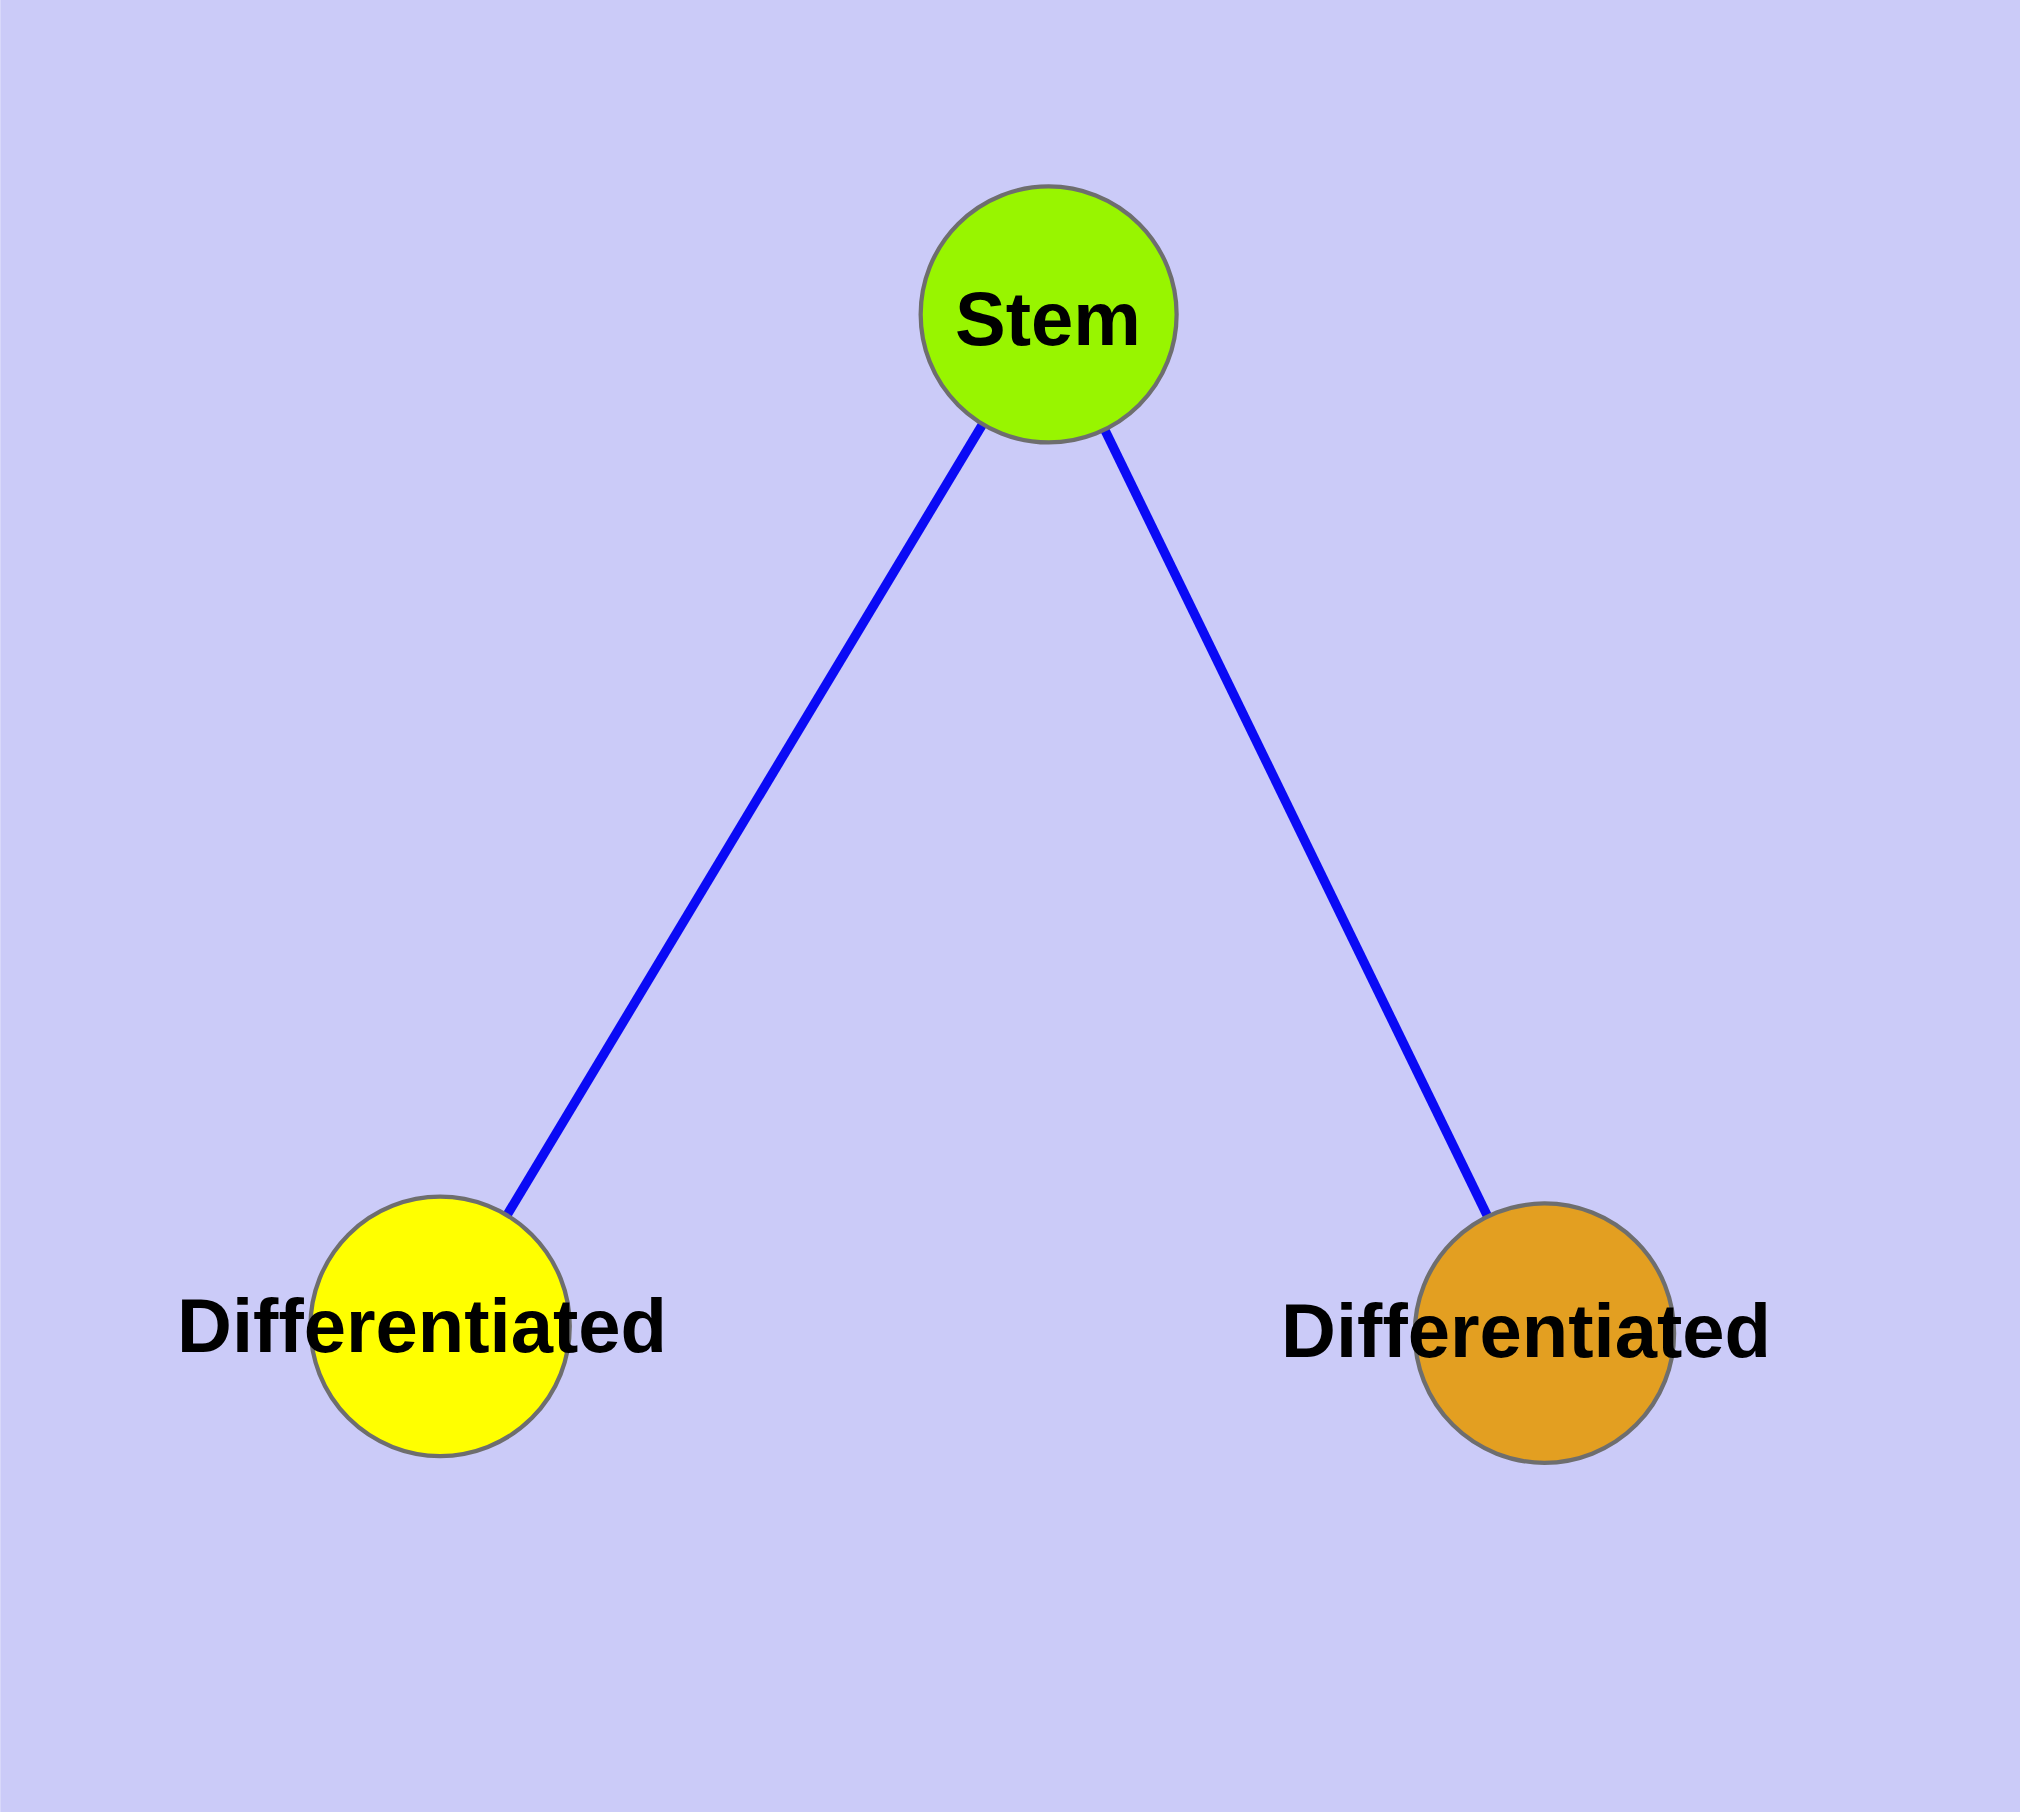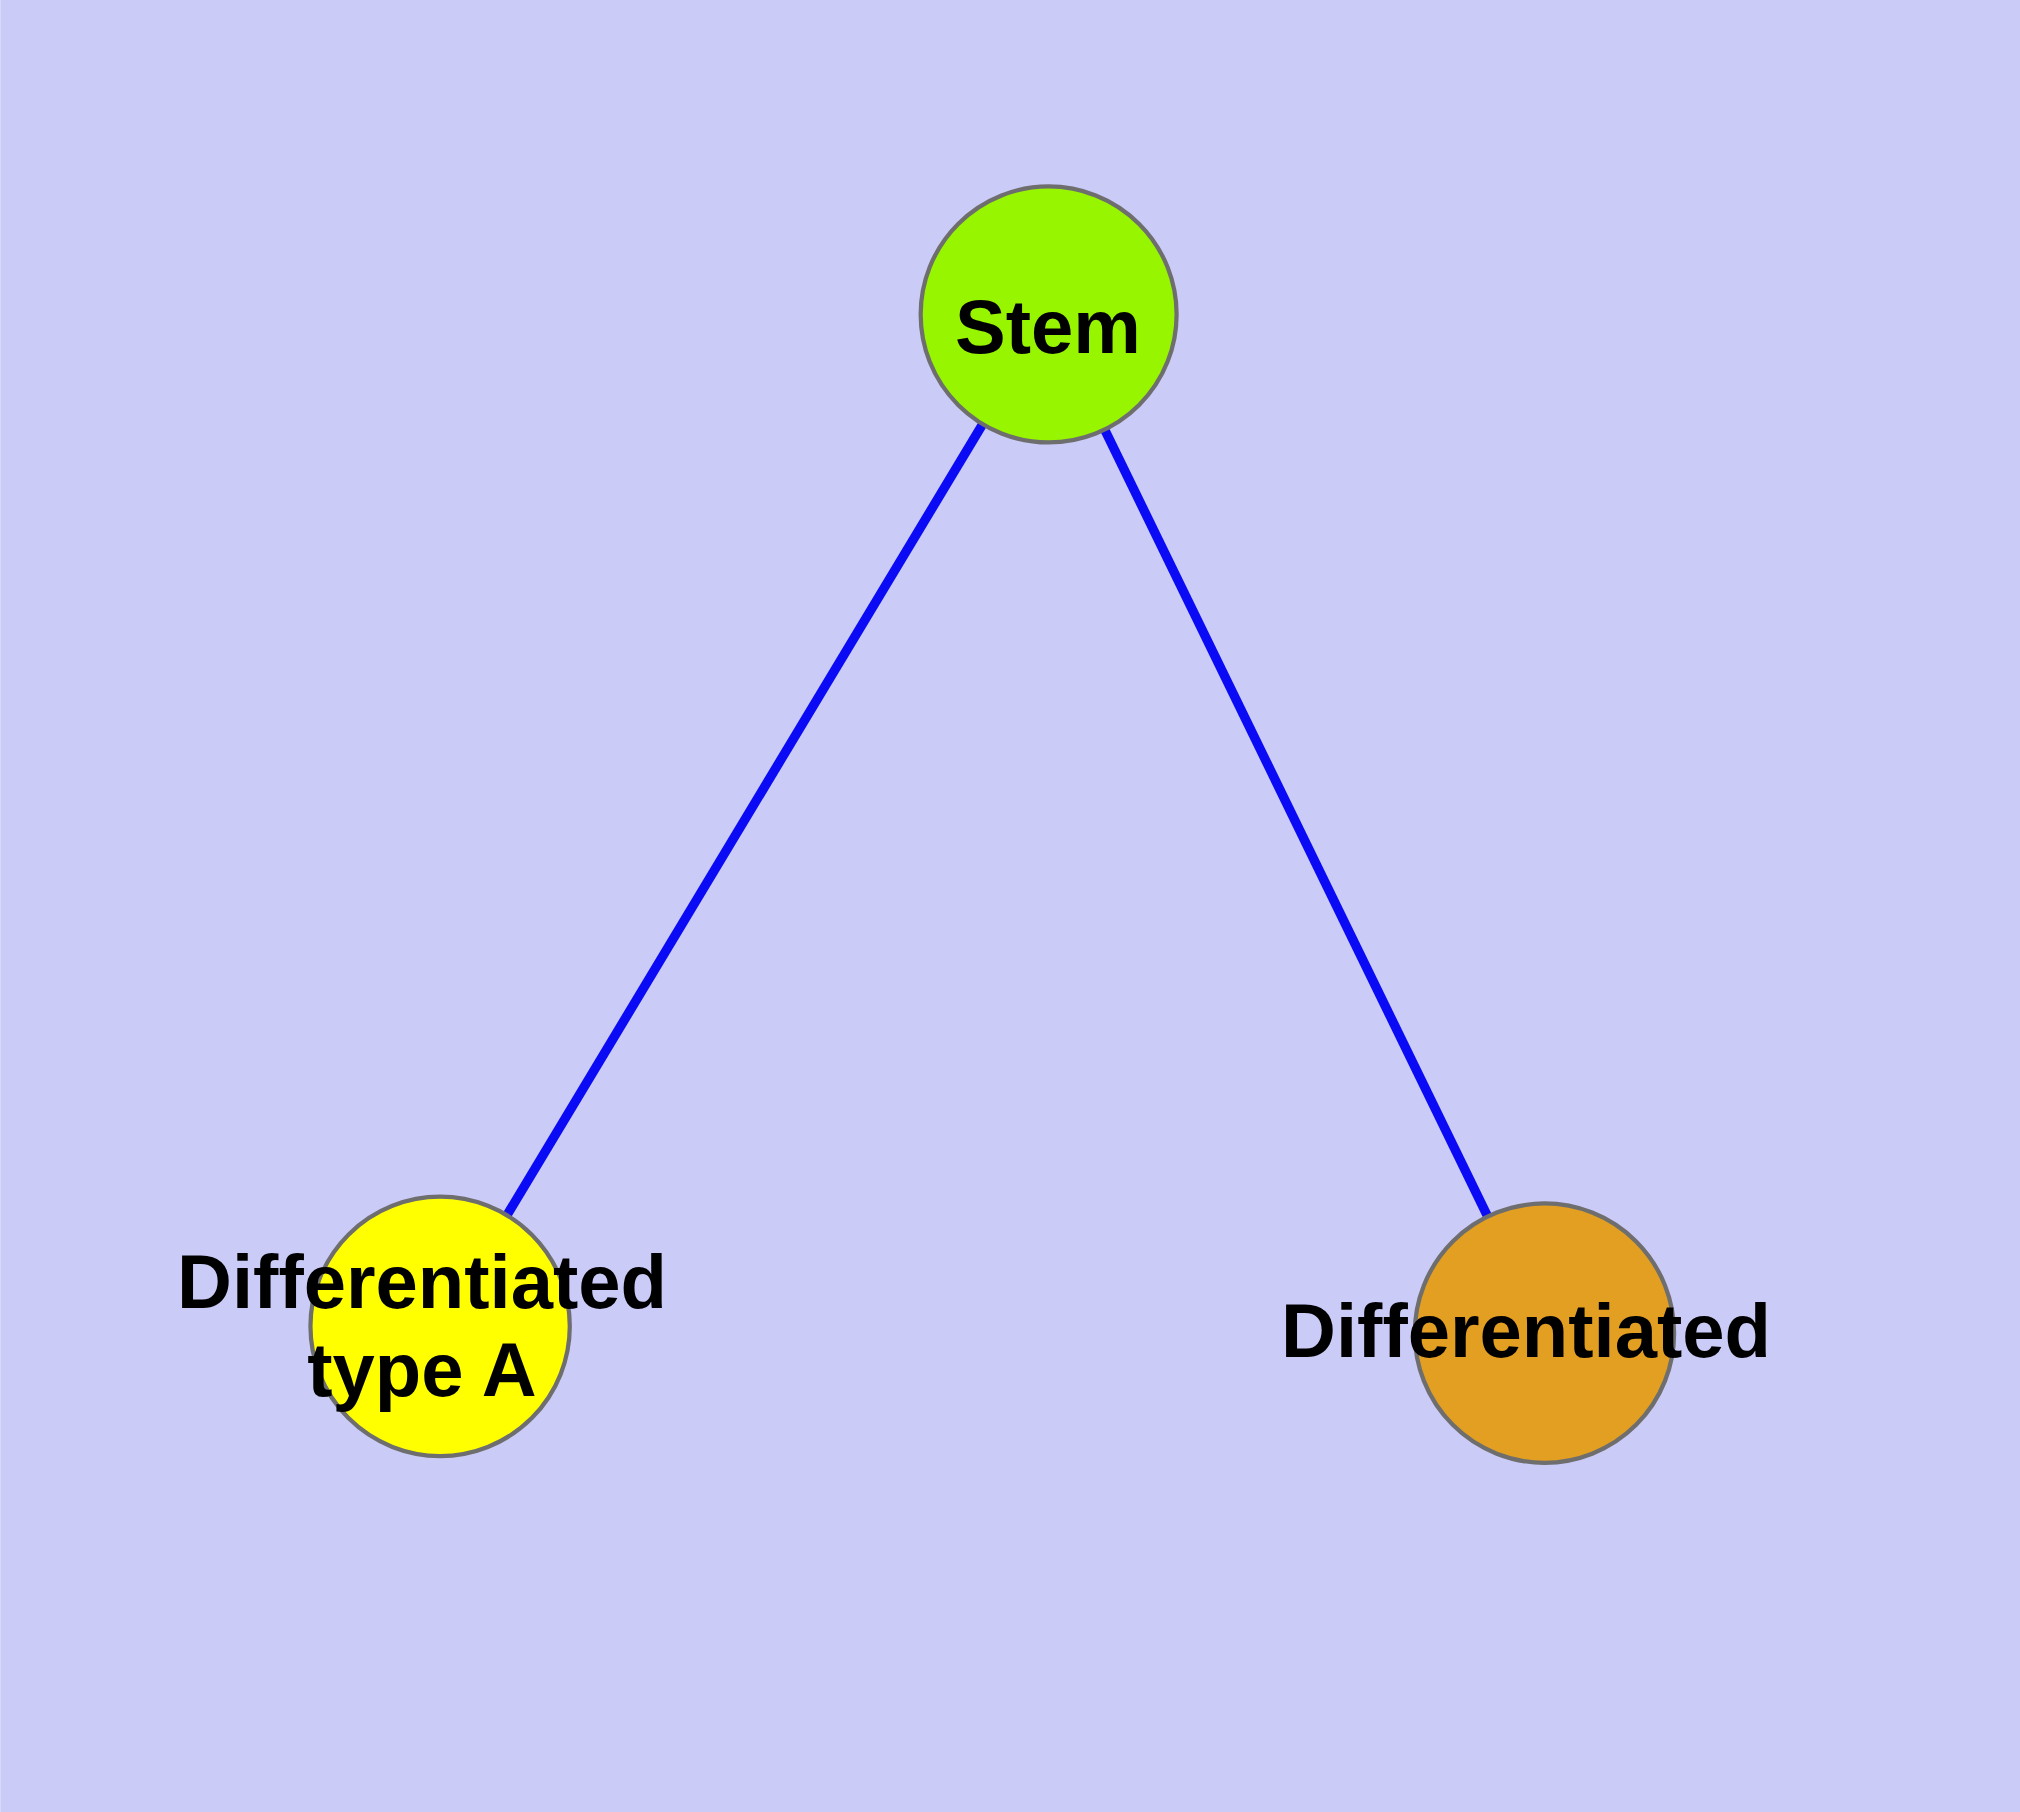"Stem" div.node-label { top: 327px -> 319px }
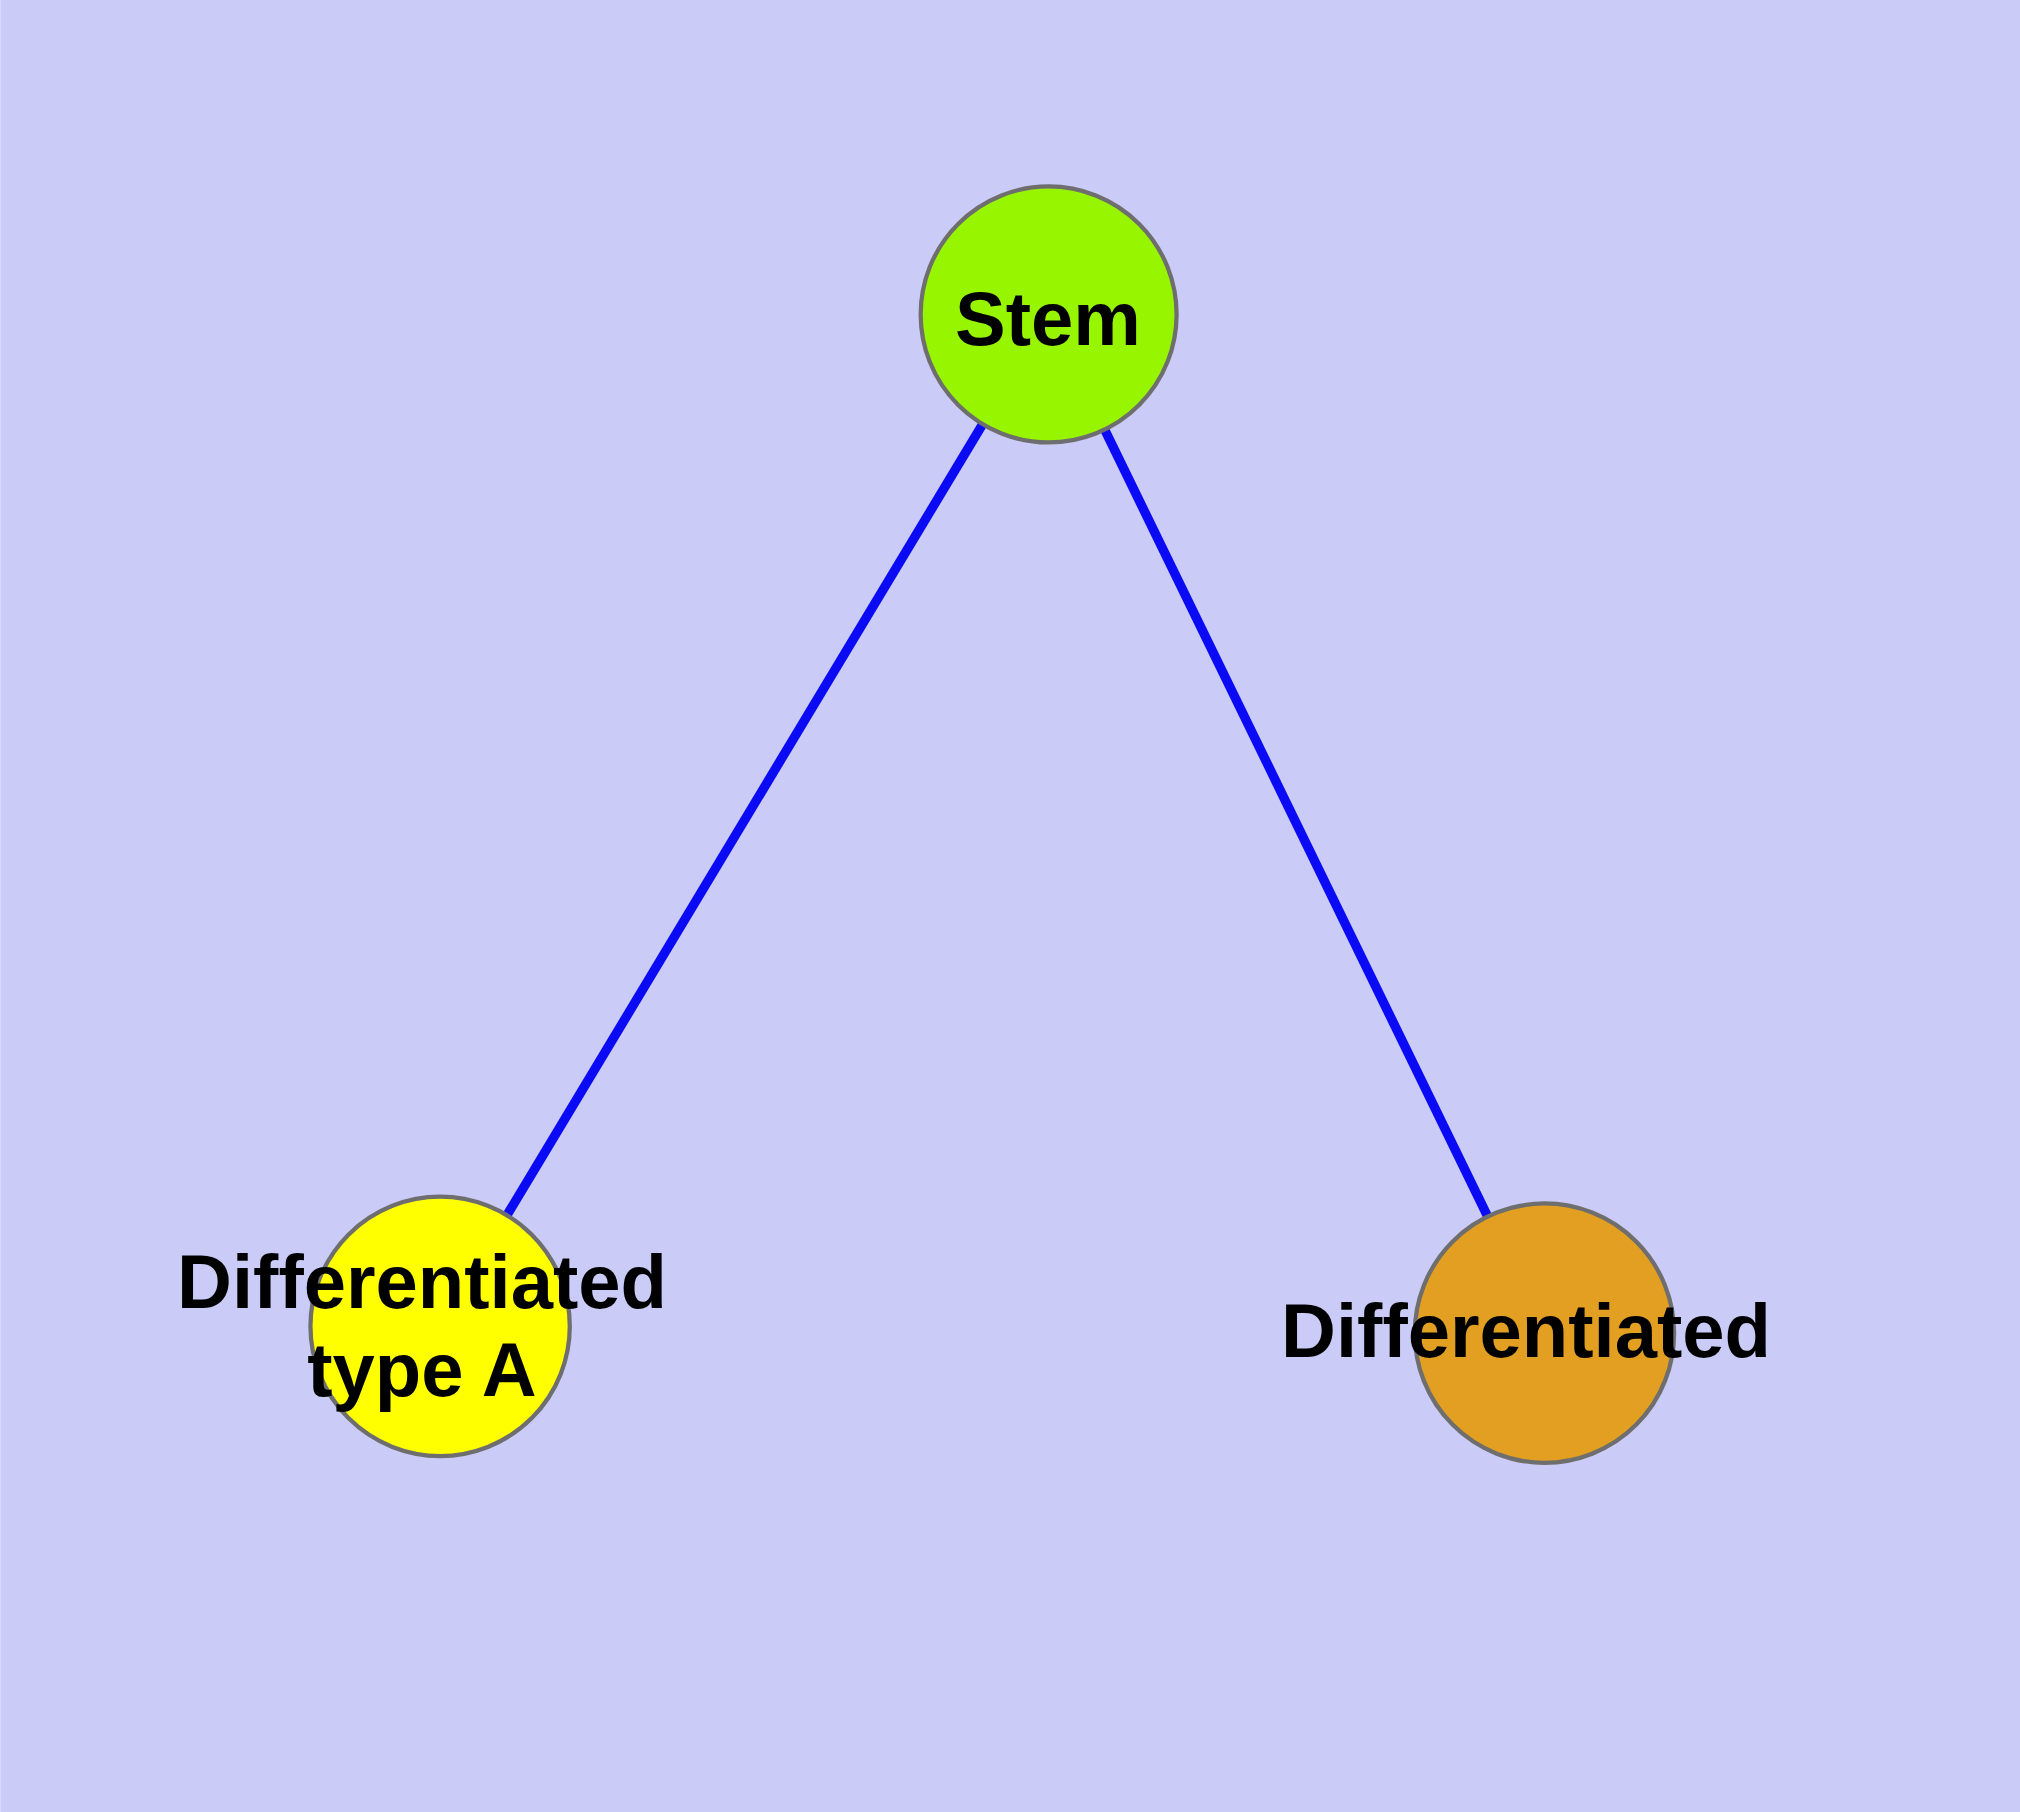"type A" div { html: <div>type A</div> -> none }
